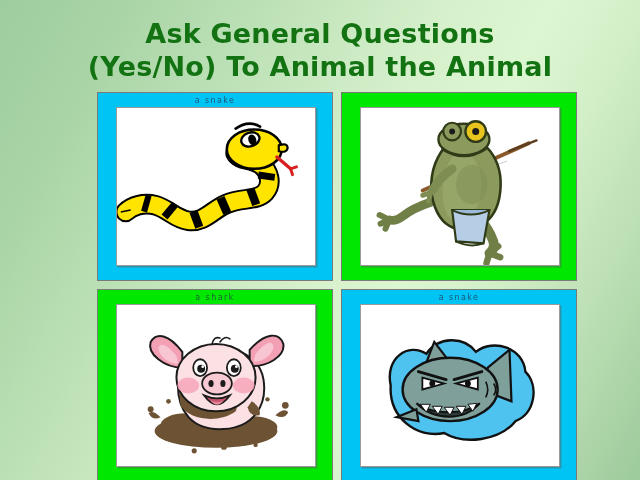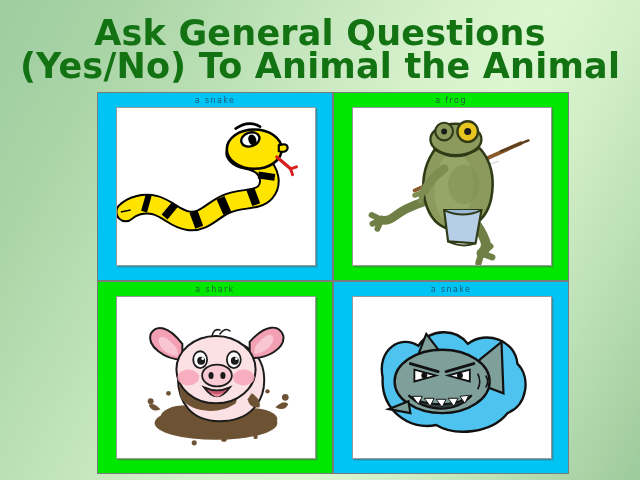"Ask General Questions" #title { font-size: 35px -> 27px }
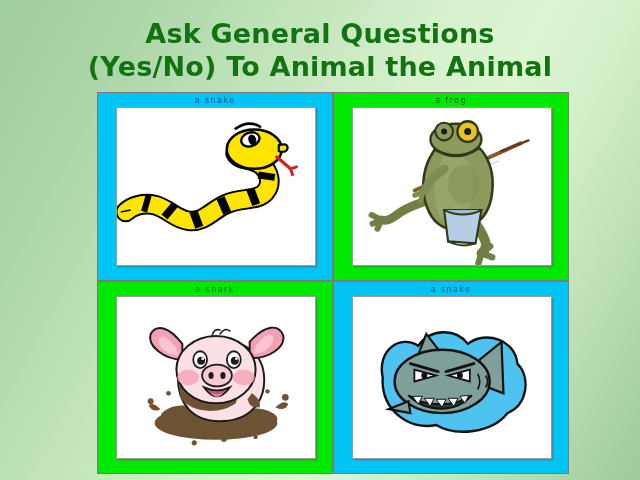"a snake" #grid { gap: none -> 8px }
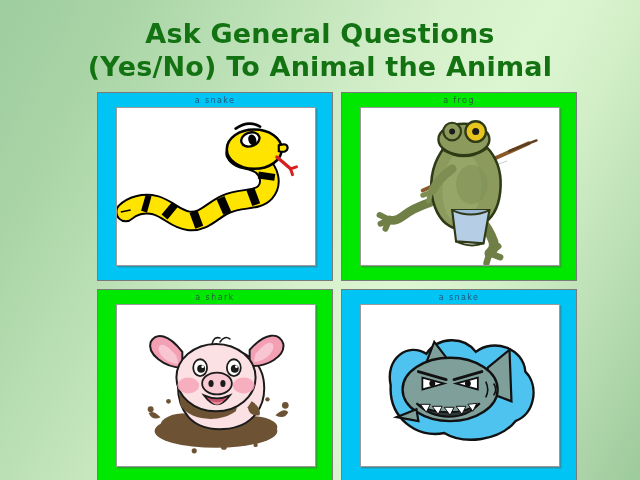"a frog" div.panel-label { html: <div>a frog</div> -> none }
